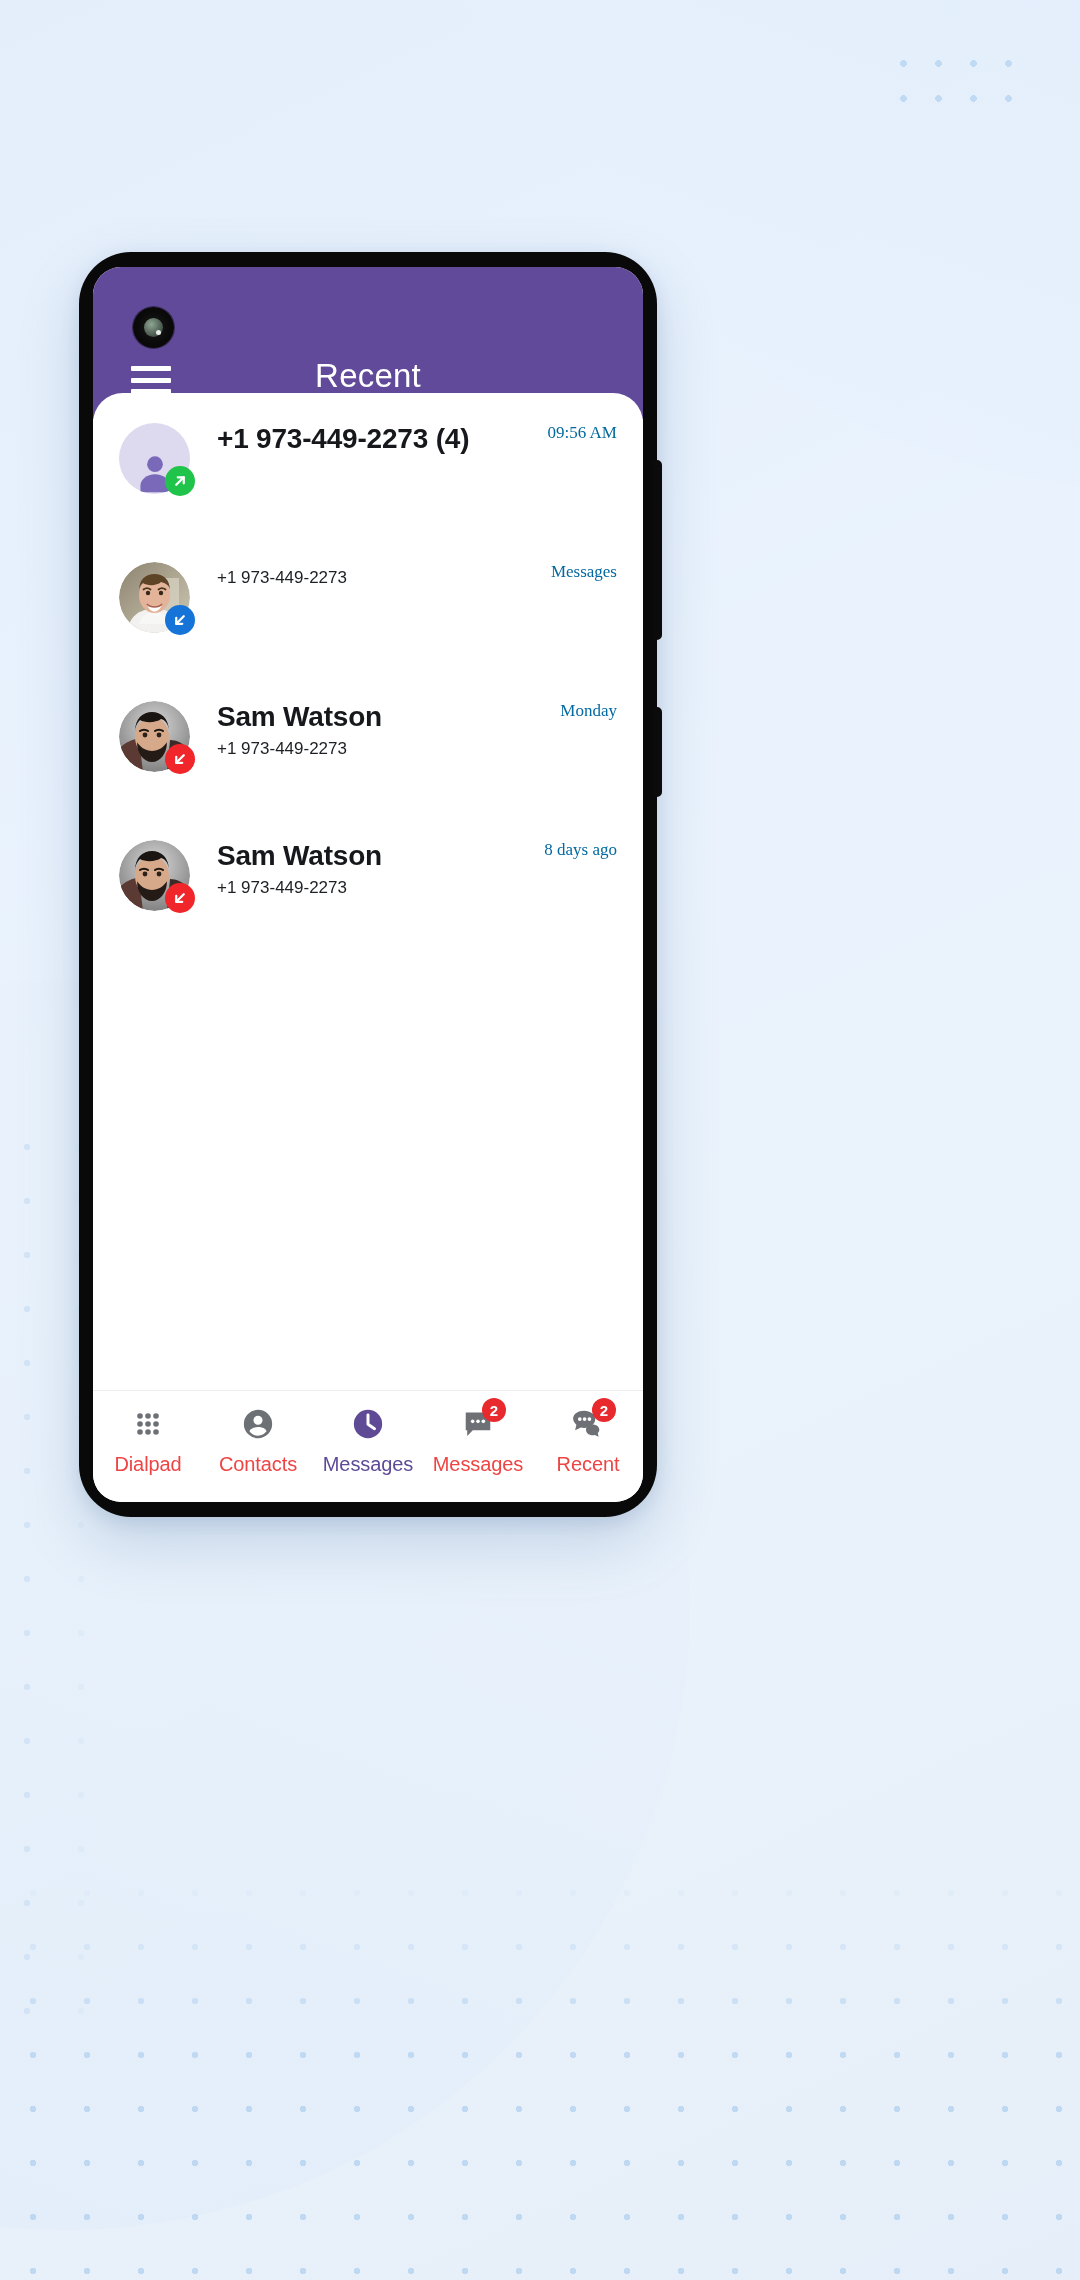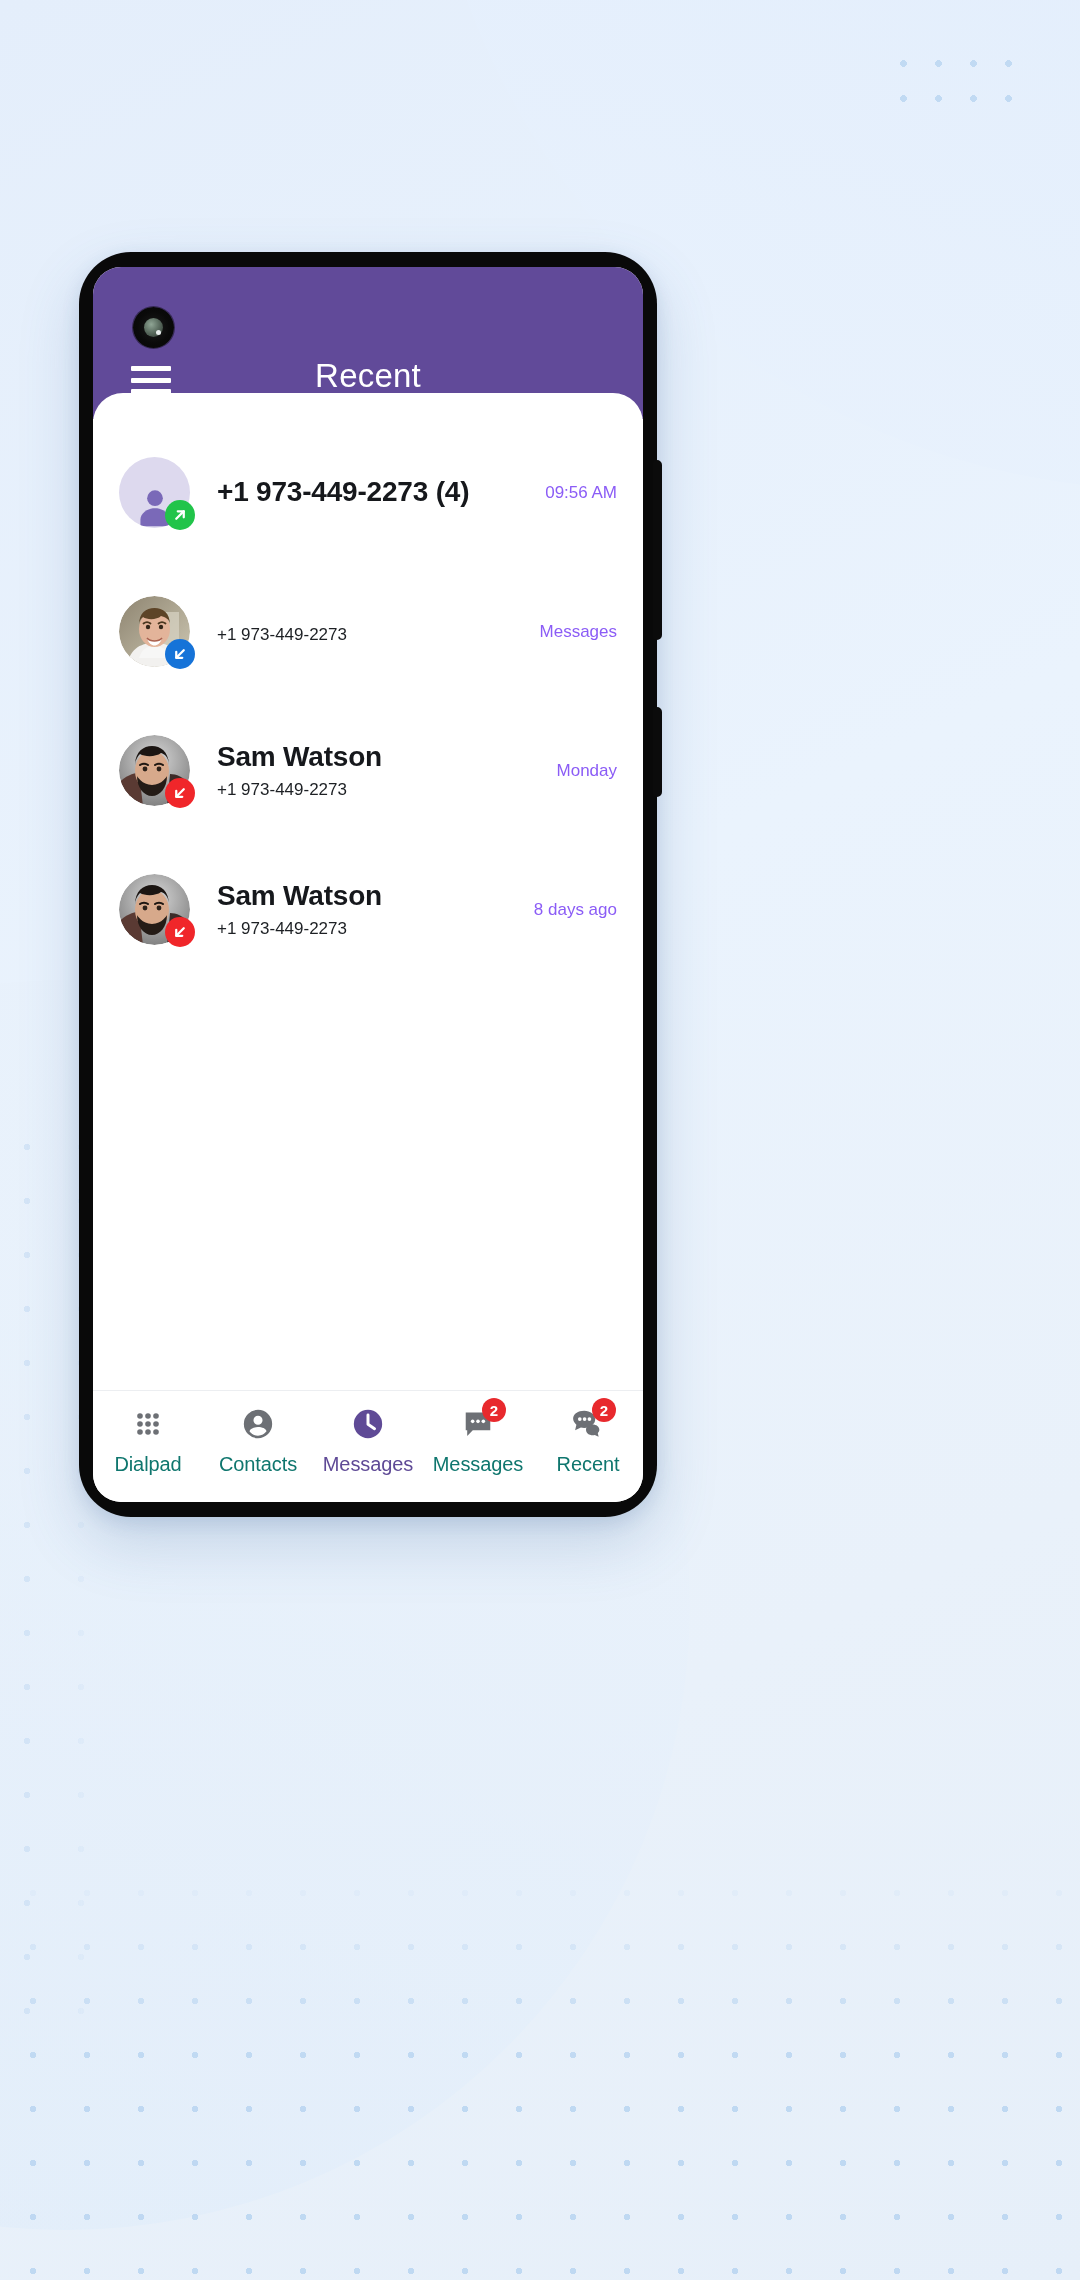"+1 973-449-2273 (4)" .call-row { align-items: center -> none }
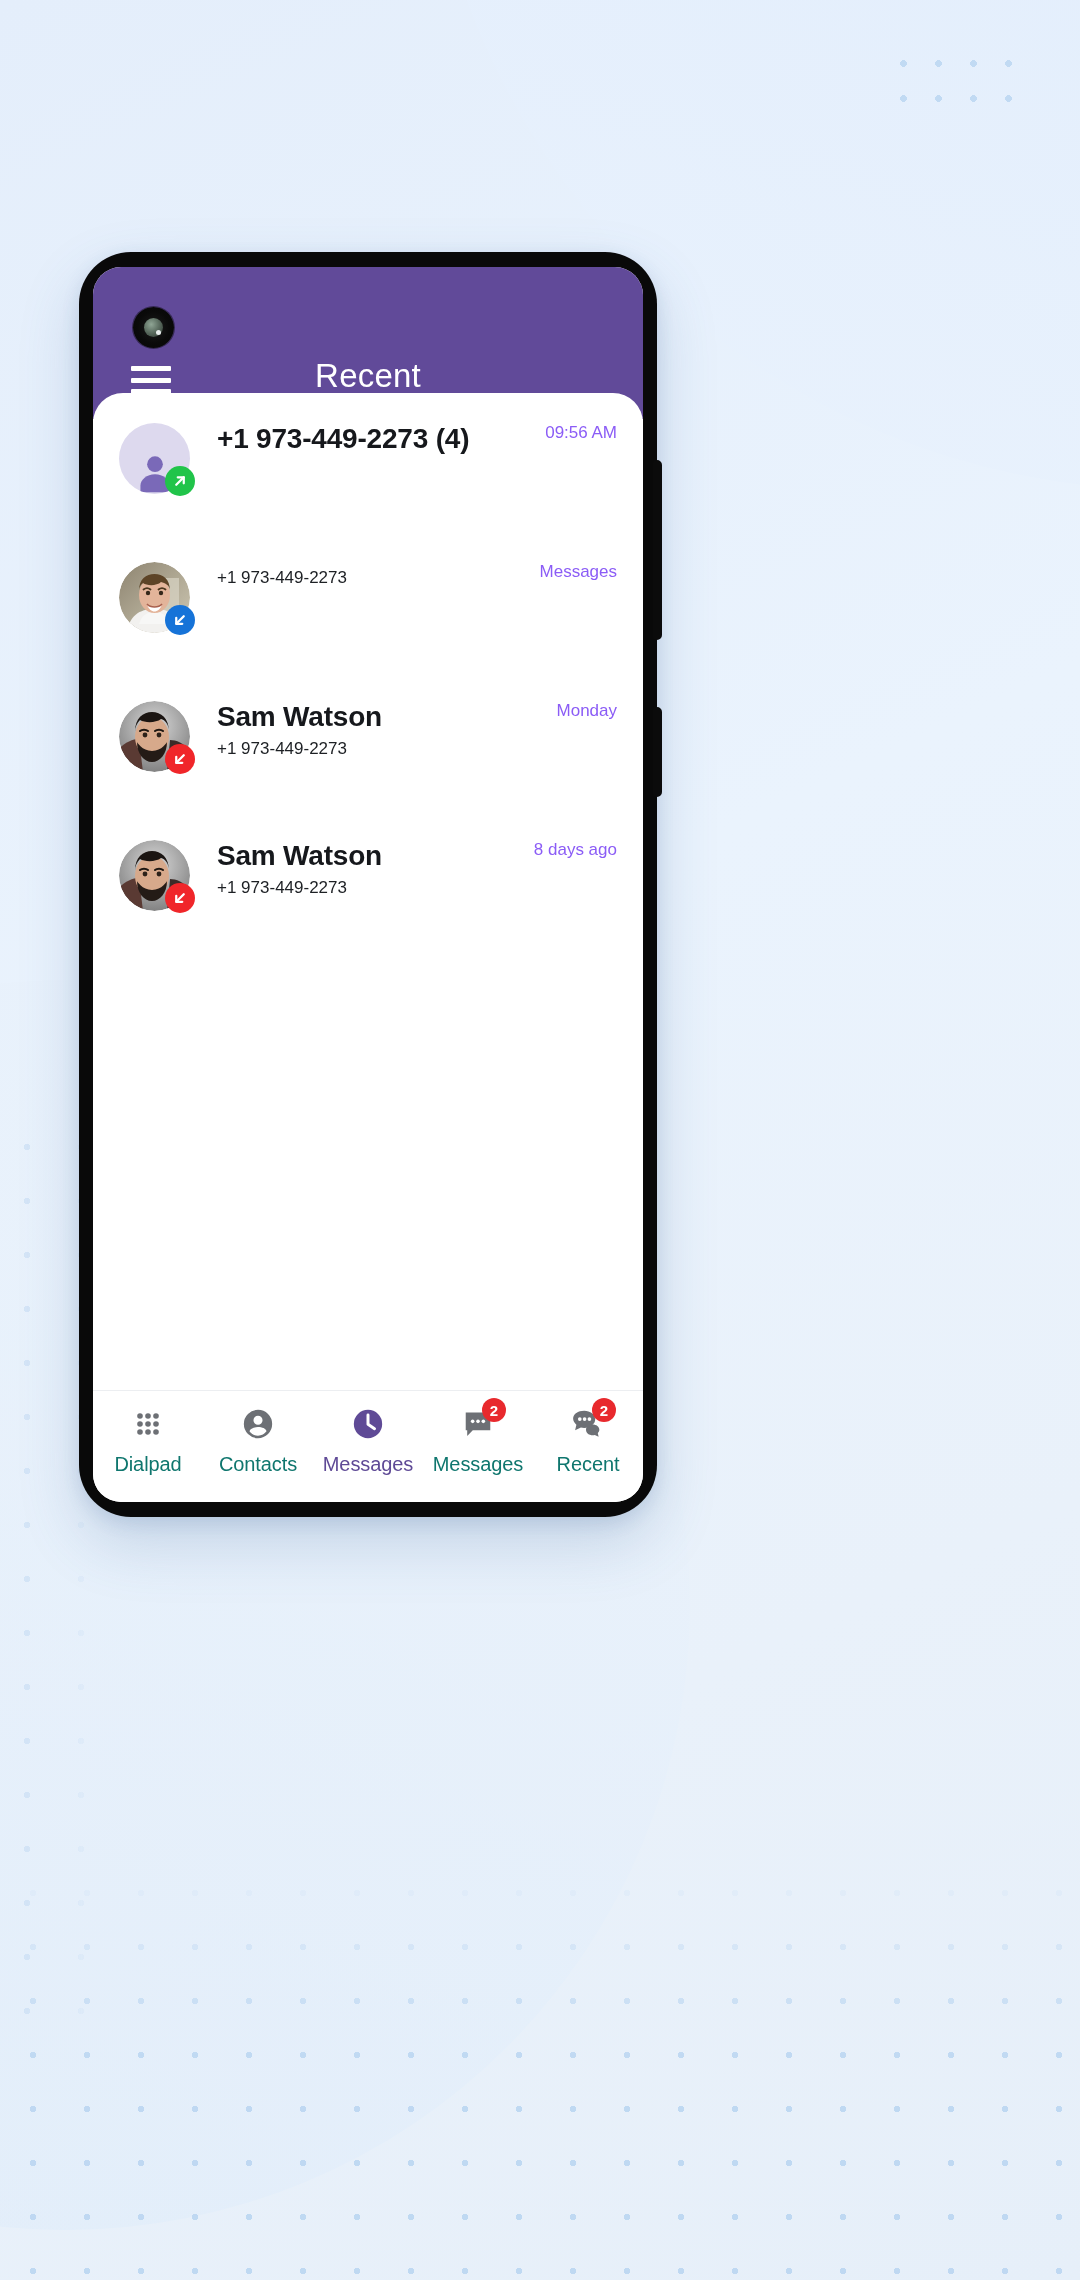"09:56 AM" .row-time { color: #8b5cf6 -> #0369a1; font-family: none -> Liberation Serif, serif }
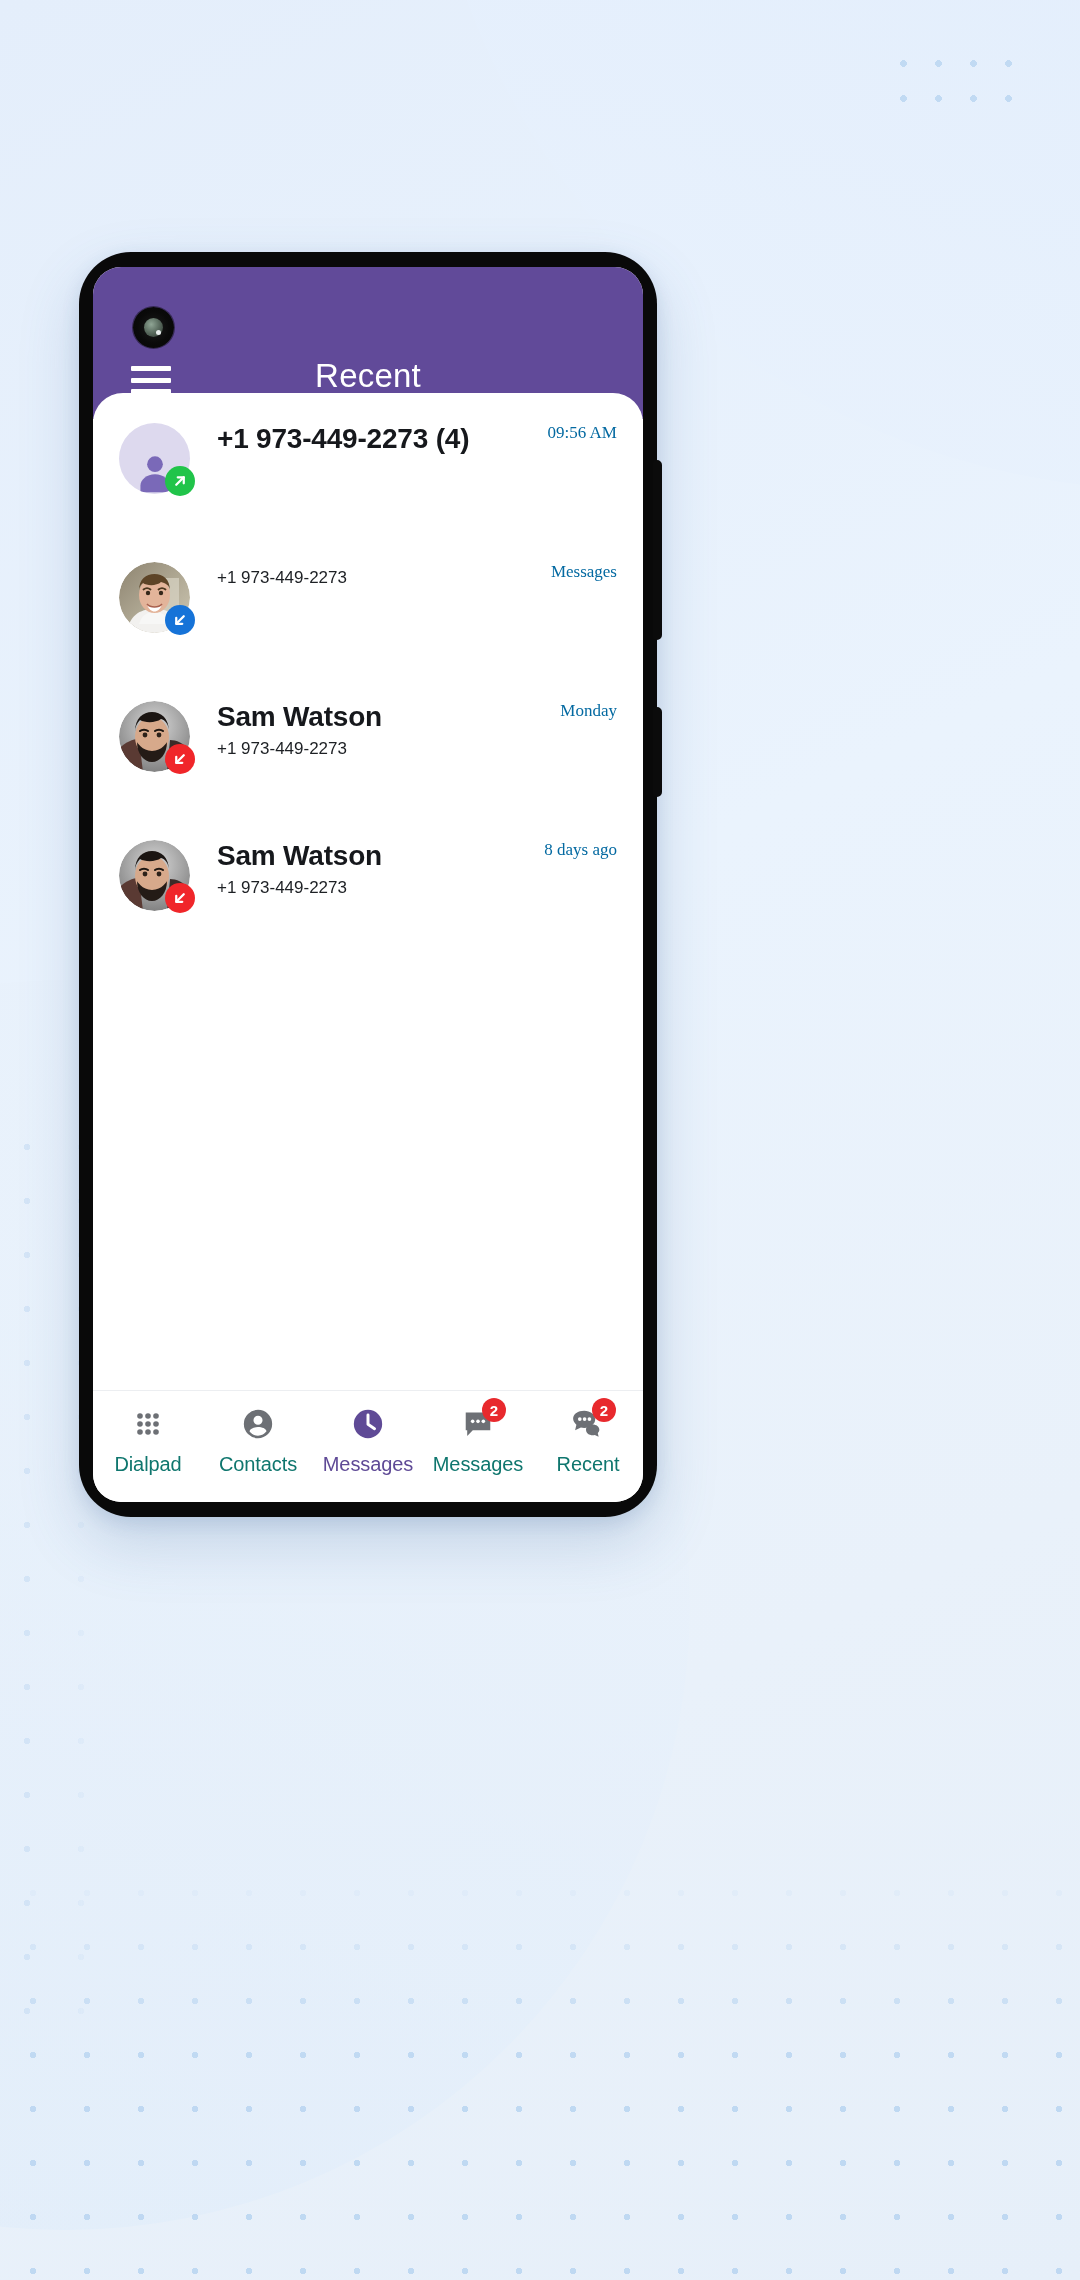"Dialpad" .nav-label { color: #0f766e -> #ef4444 }
